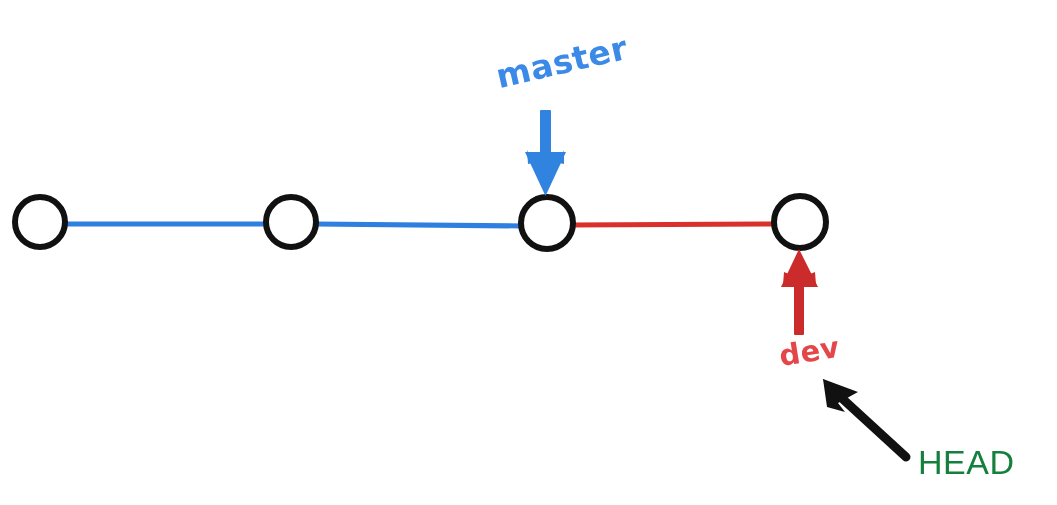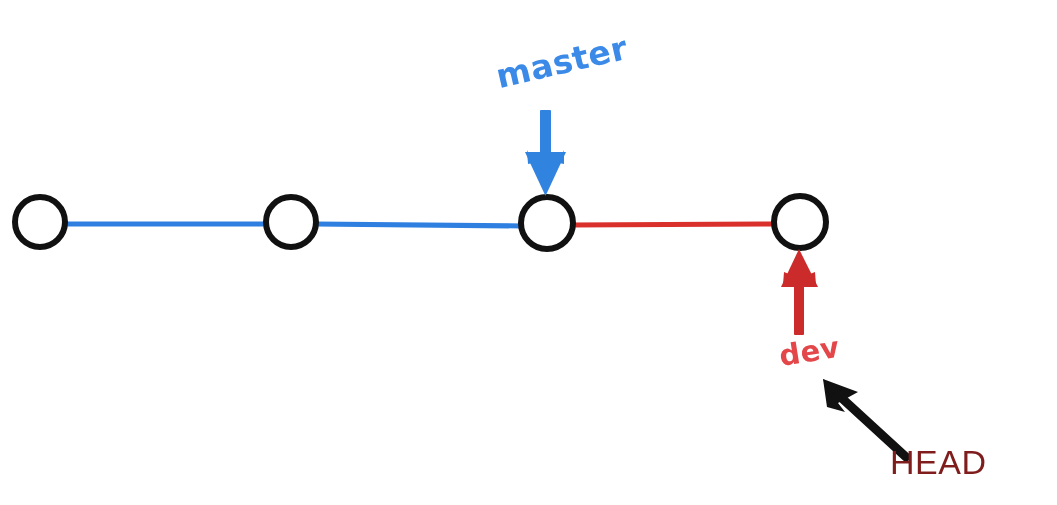"HEAD" .label-head { color: #7f1d1d -> #15803d; left: 890px -> 918px }
